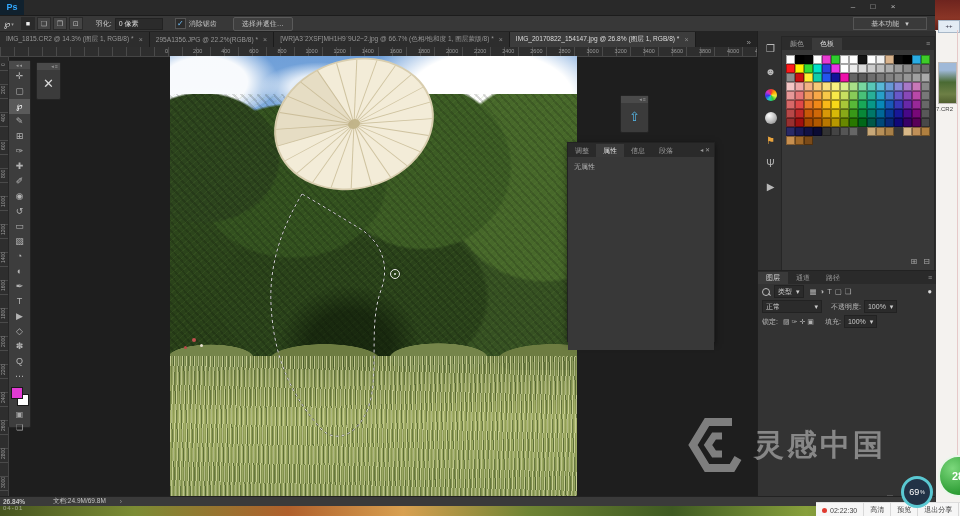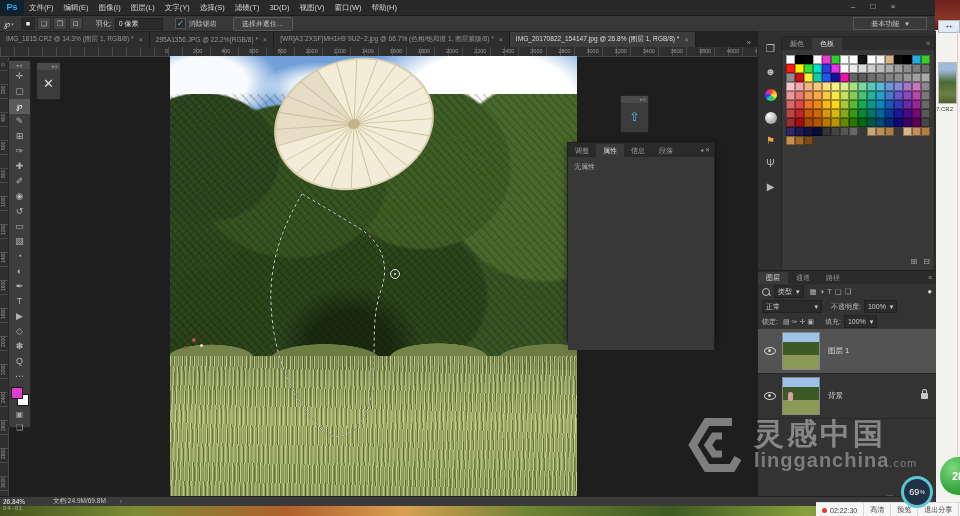"文件(F)" div { html: <div> <span>文件(F)</span> <span>编辑(E)</span> <span>图像(I)</span> <span>图层(L)</span> <span>文字(Y)</span> <span>选择(S)</span> <span>滤镜(T)</span> <span>3D(D)</span> <span>视图(V)</span> <span>窗口(W)</span> <span>帮助(H)</span> </div> -> none }
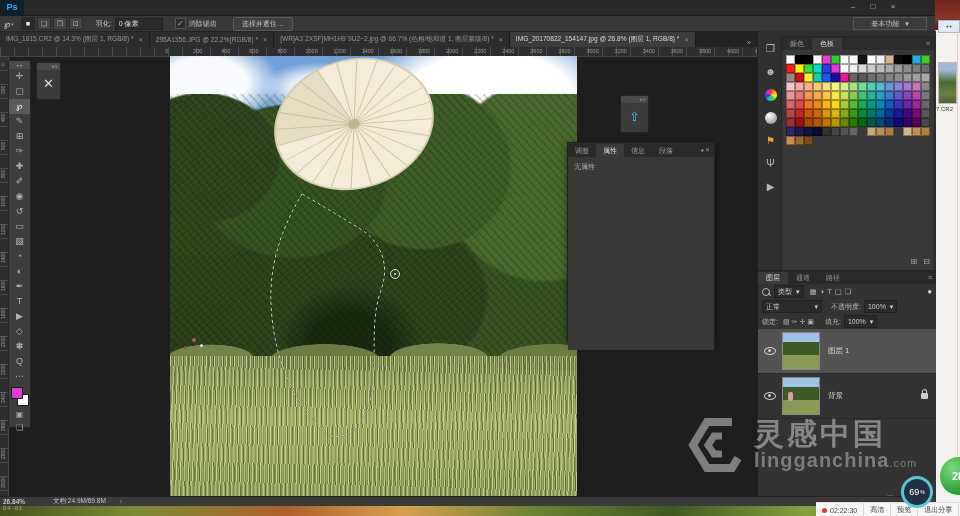"图层 1" div { html: <div> <div> <span></span> <span></span> <span>图层 1</span> </div> <div> <span></span> <span></span> <span>背景</span> <span></span> </div> </div> -> none }
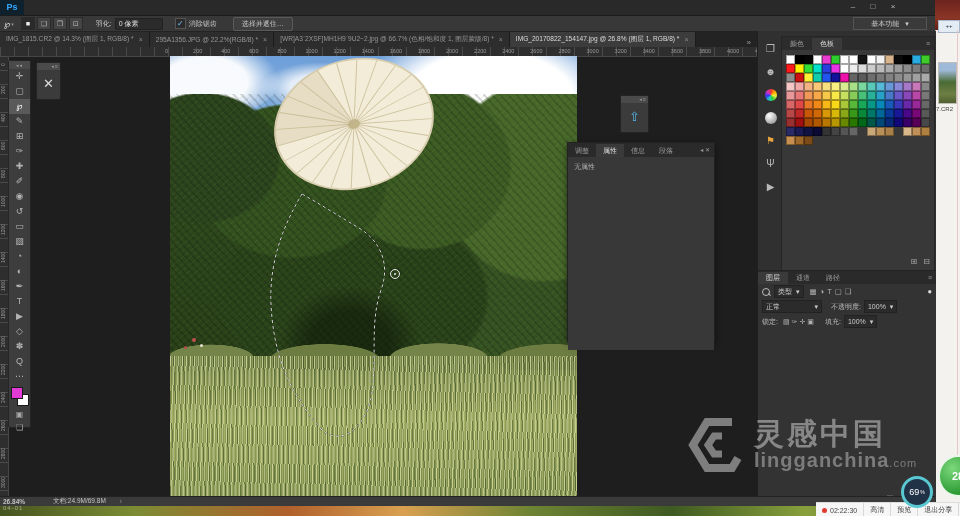"lingganchina.com" div.en { html: <div><span>lingganchina</span><span>.com</span></div> -> none }
